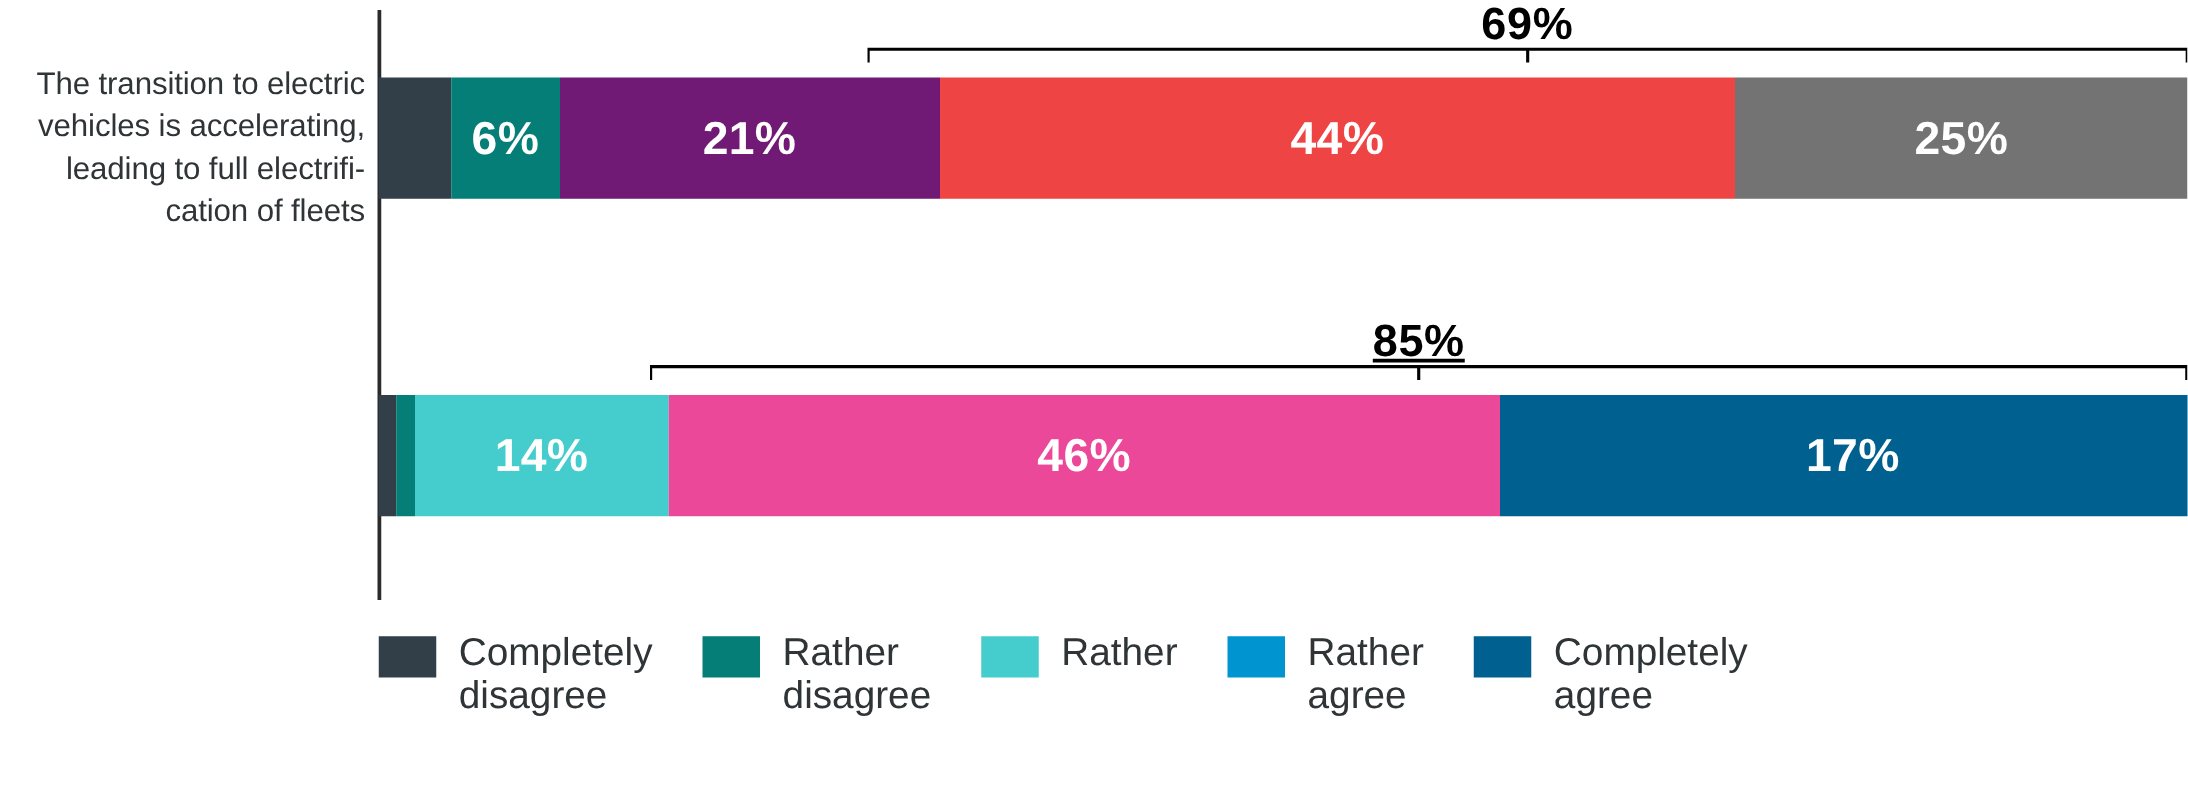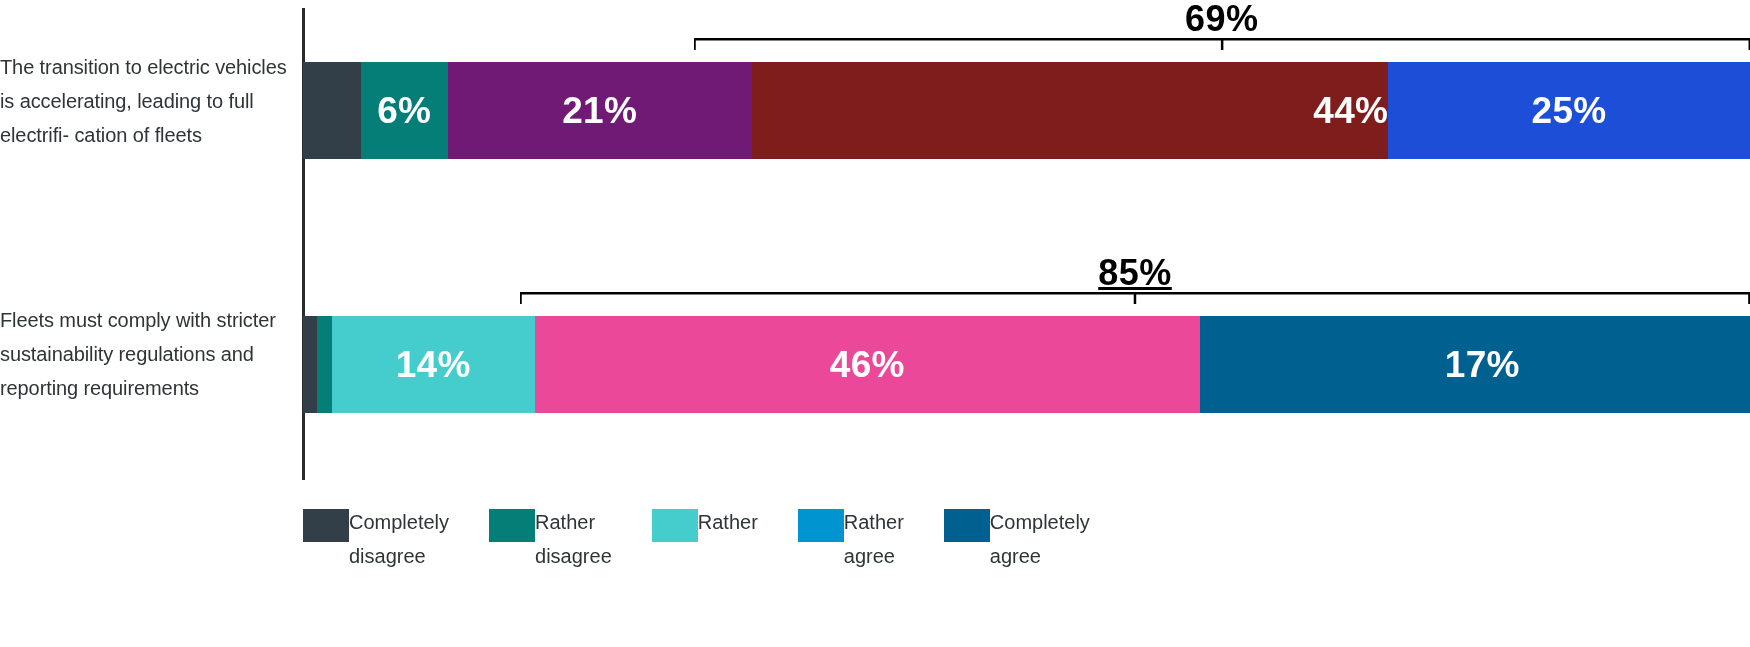"The transition to electric vehicles" .cat-label { font-size: 20px -> 25px; text-align: left -> right }
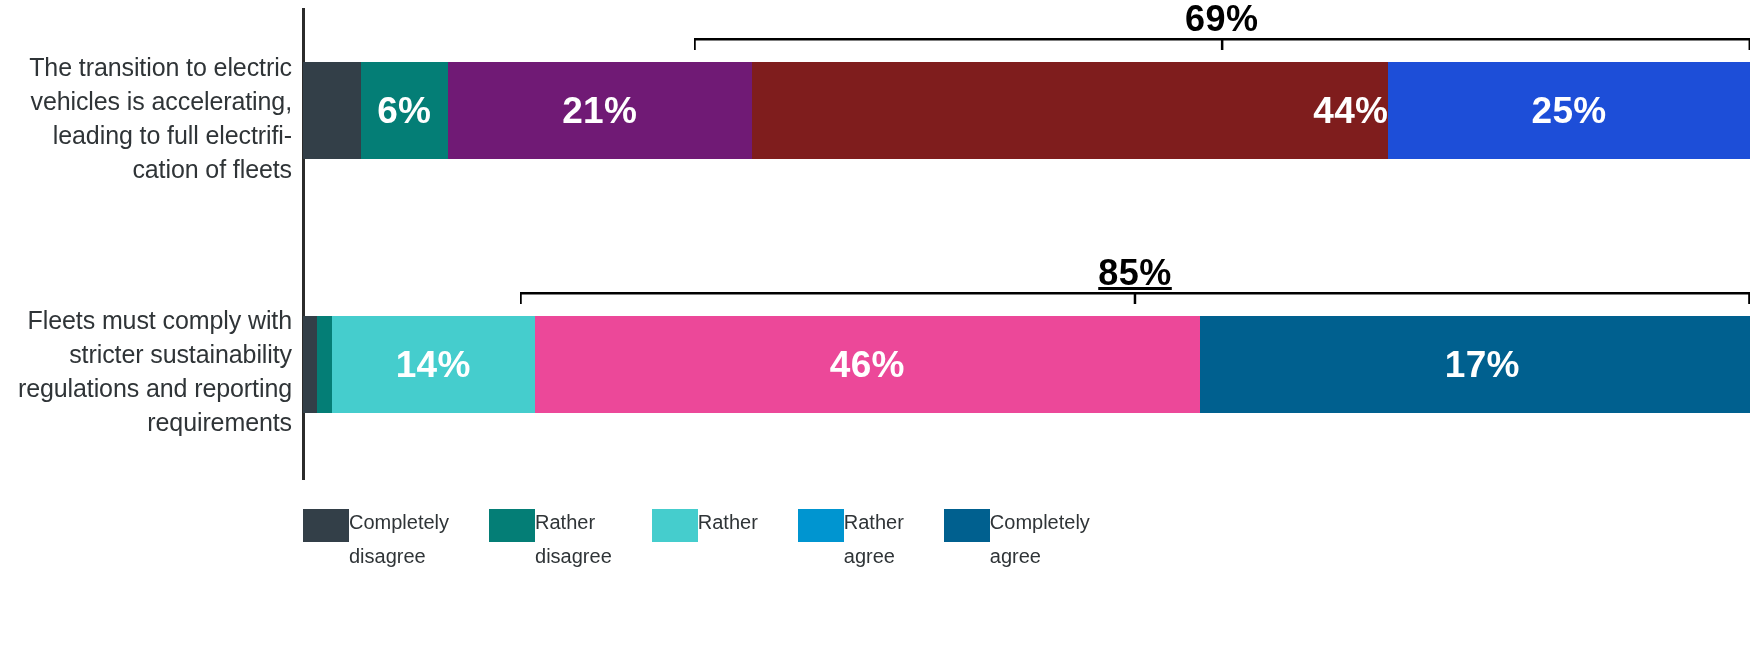"44%" div.seg { background: #7f1d1d -> #ef4444; justify-content: flex-end -> none }
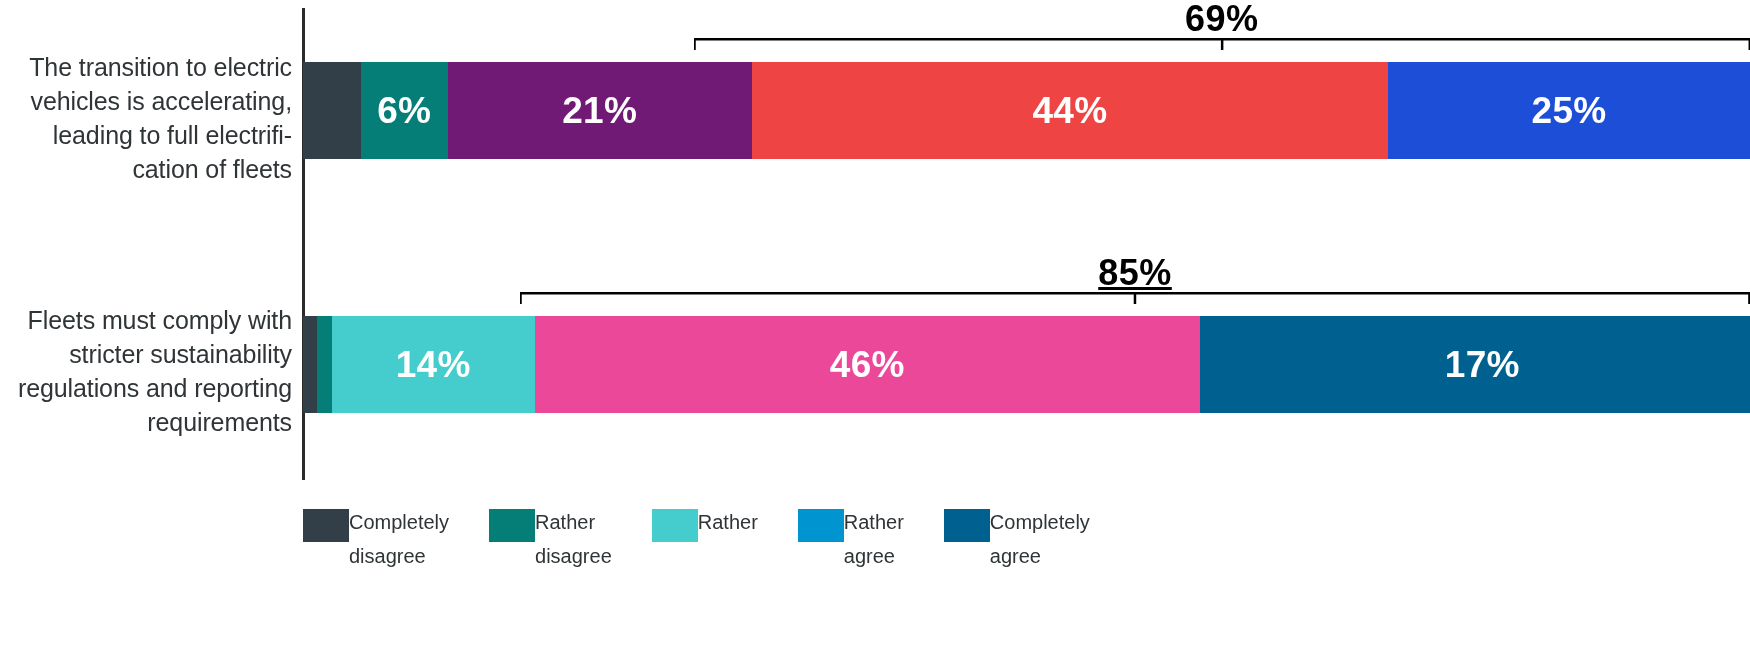"25%" div.seg { background: #1d4ed8 -> #737373 }
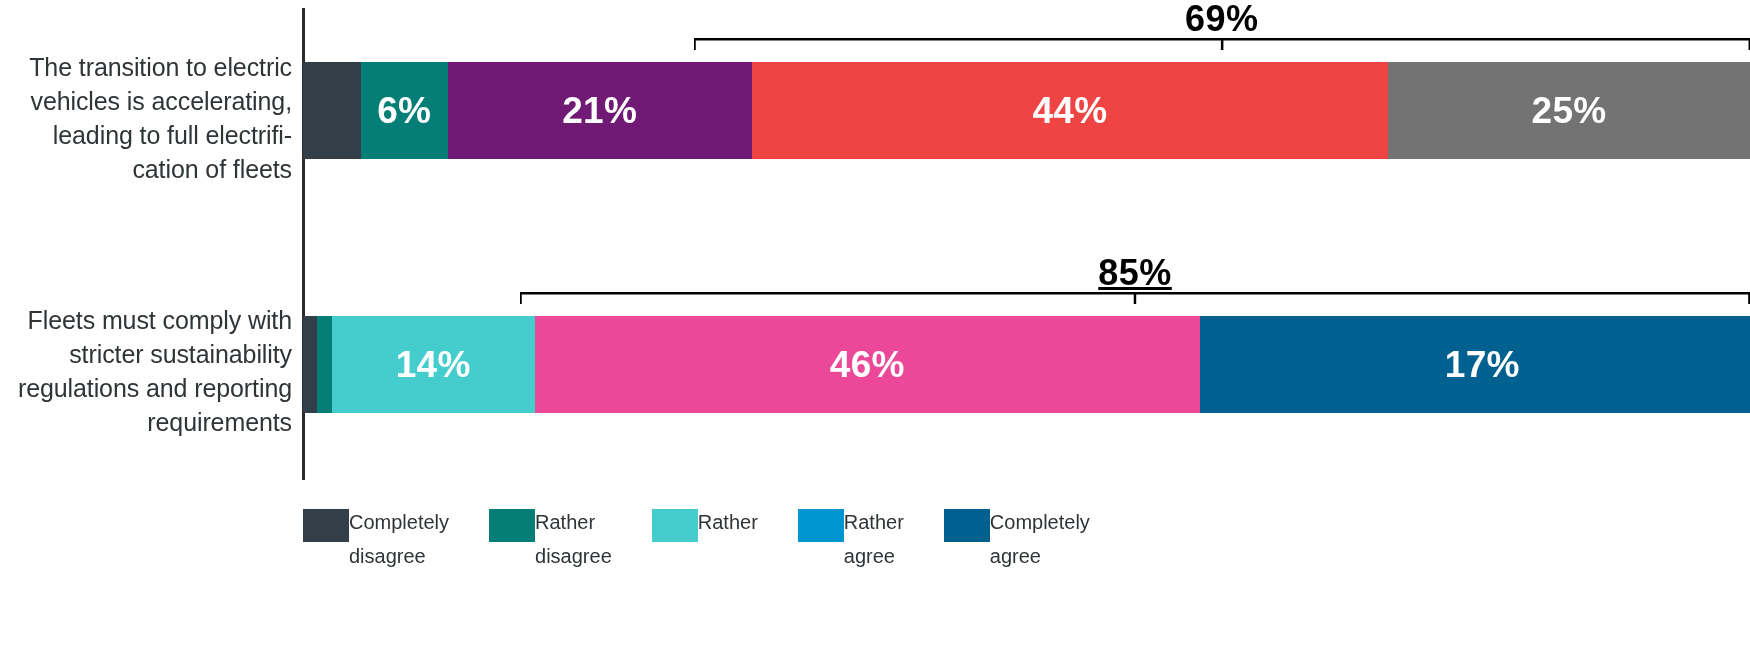"Fleets must comply with stricter" div.cat-label { html: <div>Fleets must comply with stricter sustainability regulations and reporting requirements</div> -> none }
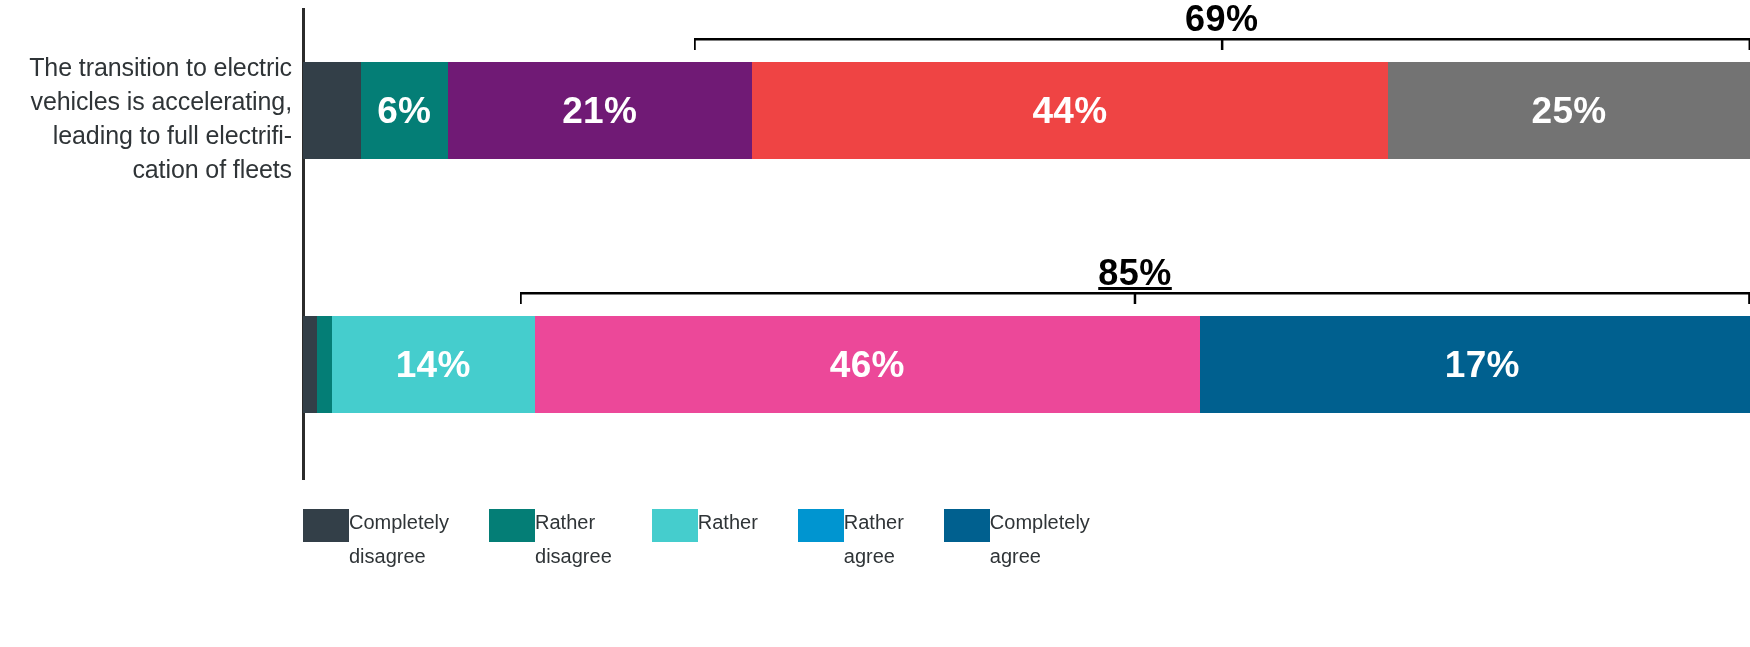"Completely" .legend-text { font-size: 20px -> 31px; margin-left: none -> 18px }
